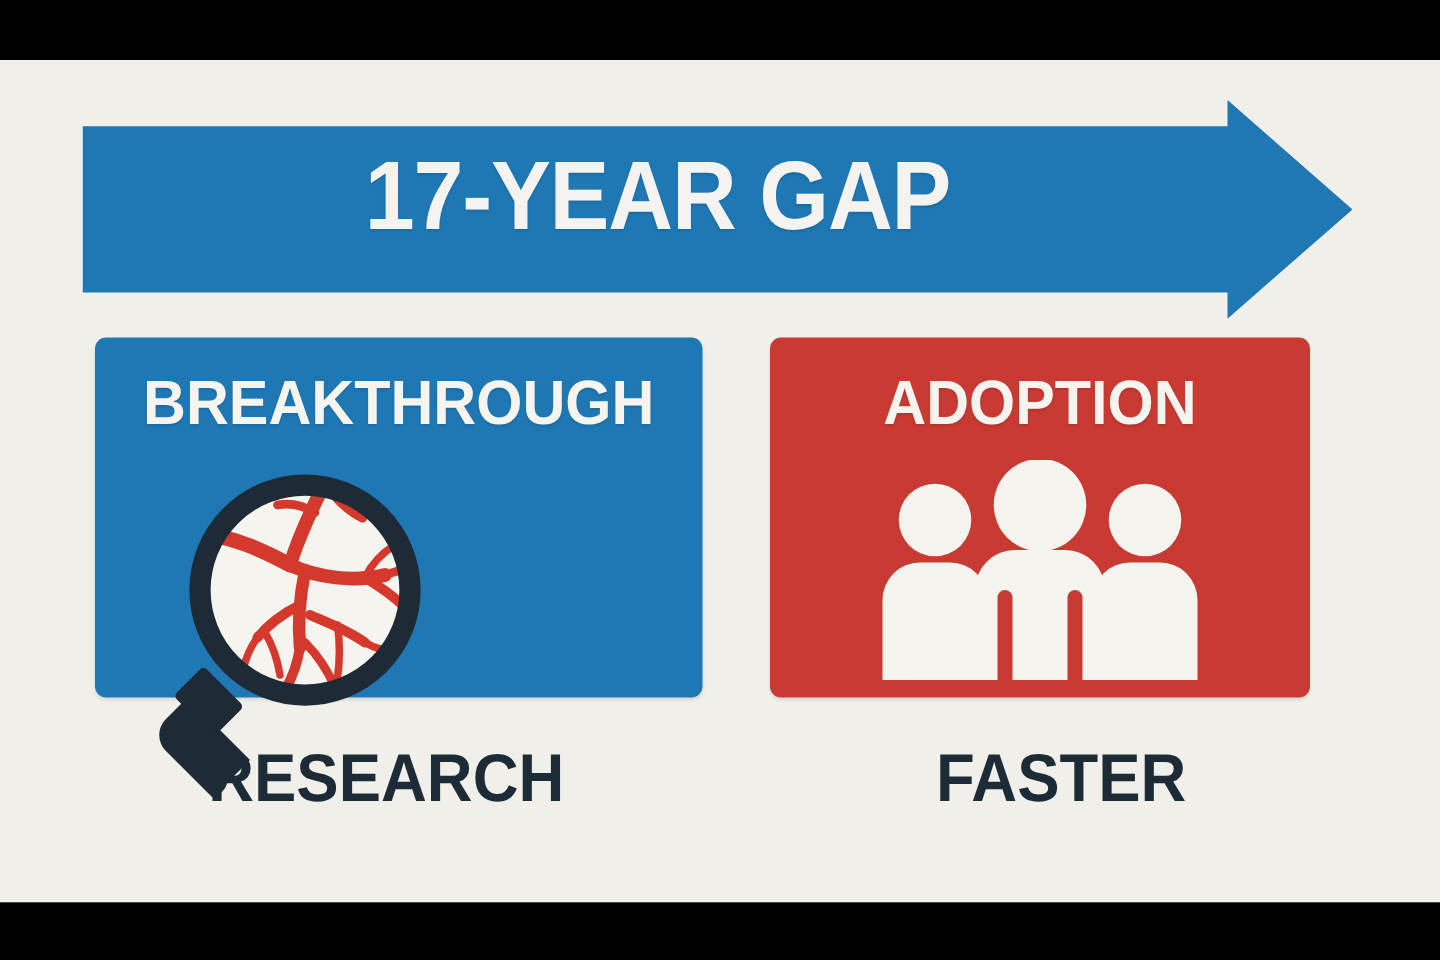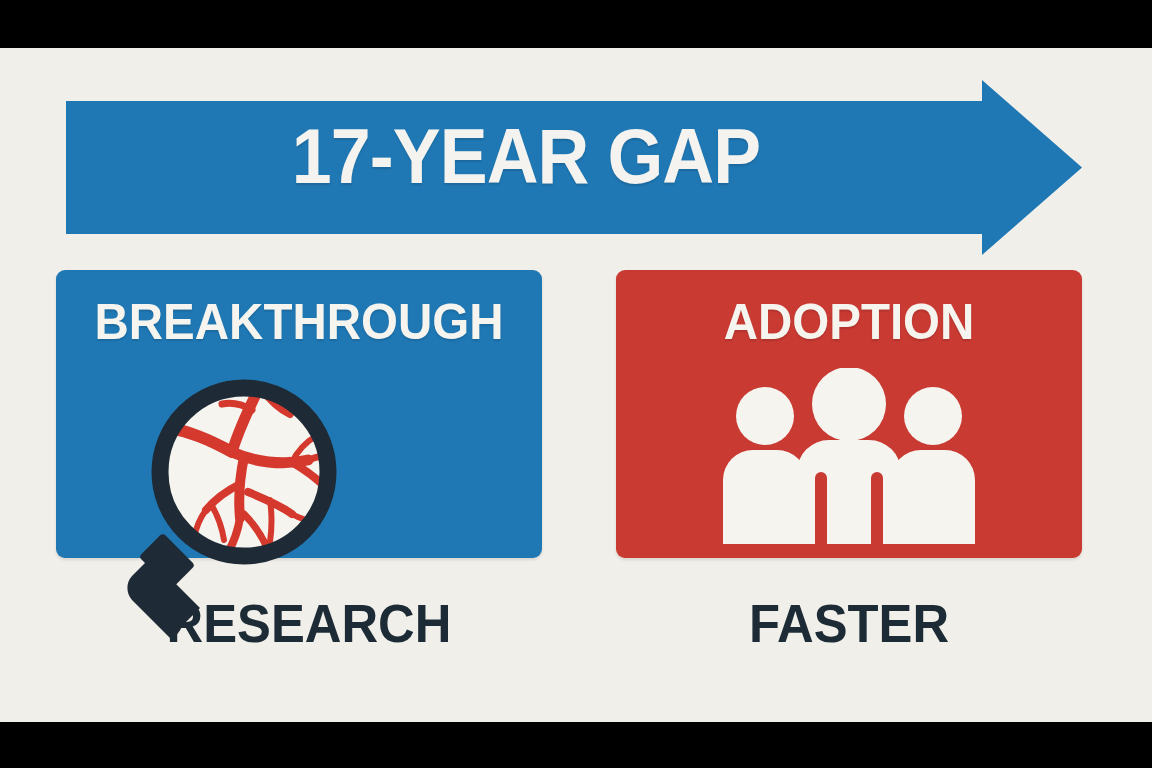"BREAKTHROUGH" #card-breakthrough { left: 56px -> 76px }
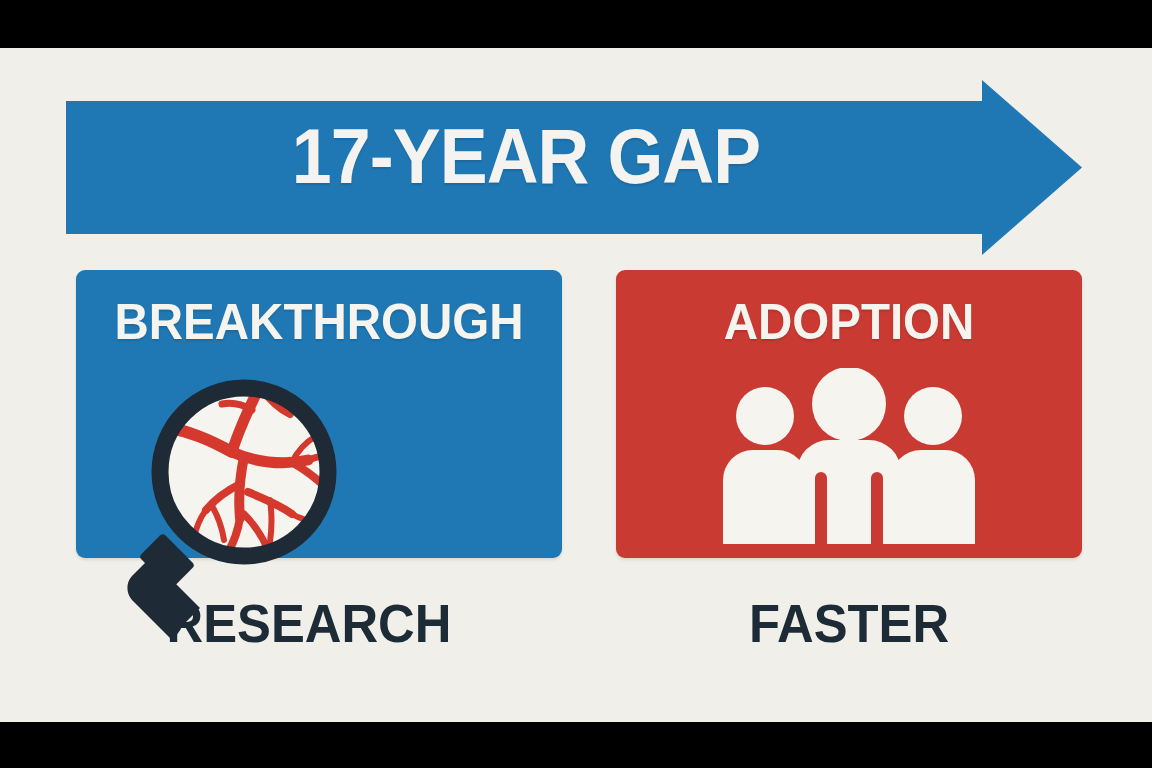"ADOPTION" #card-adoption { width: 466px -> 432px }
